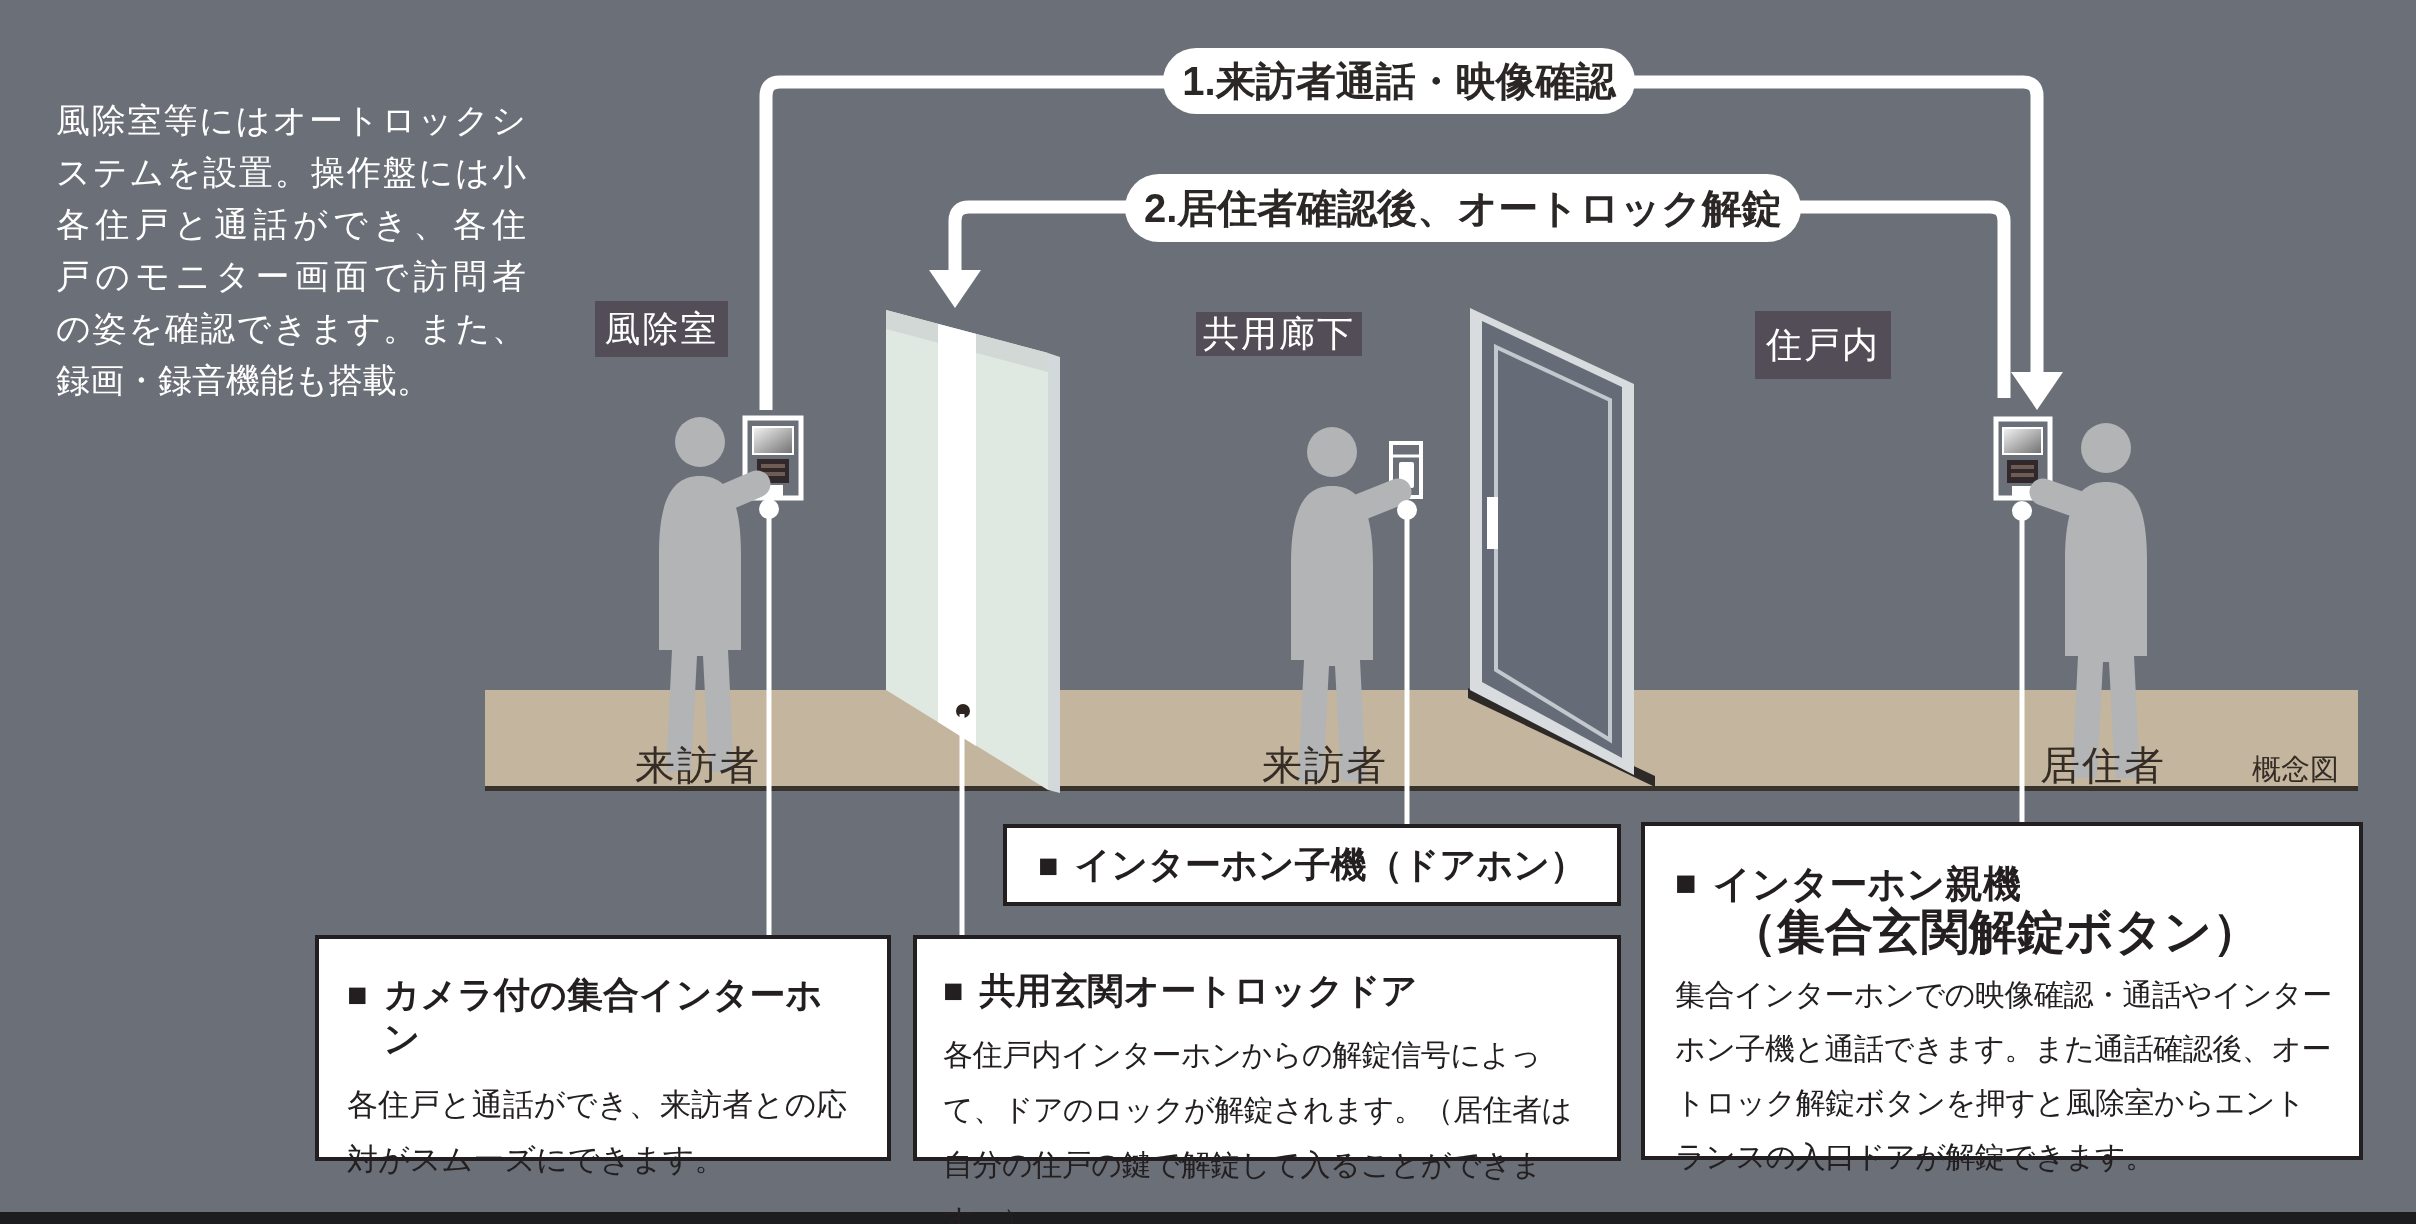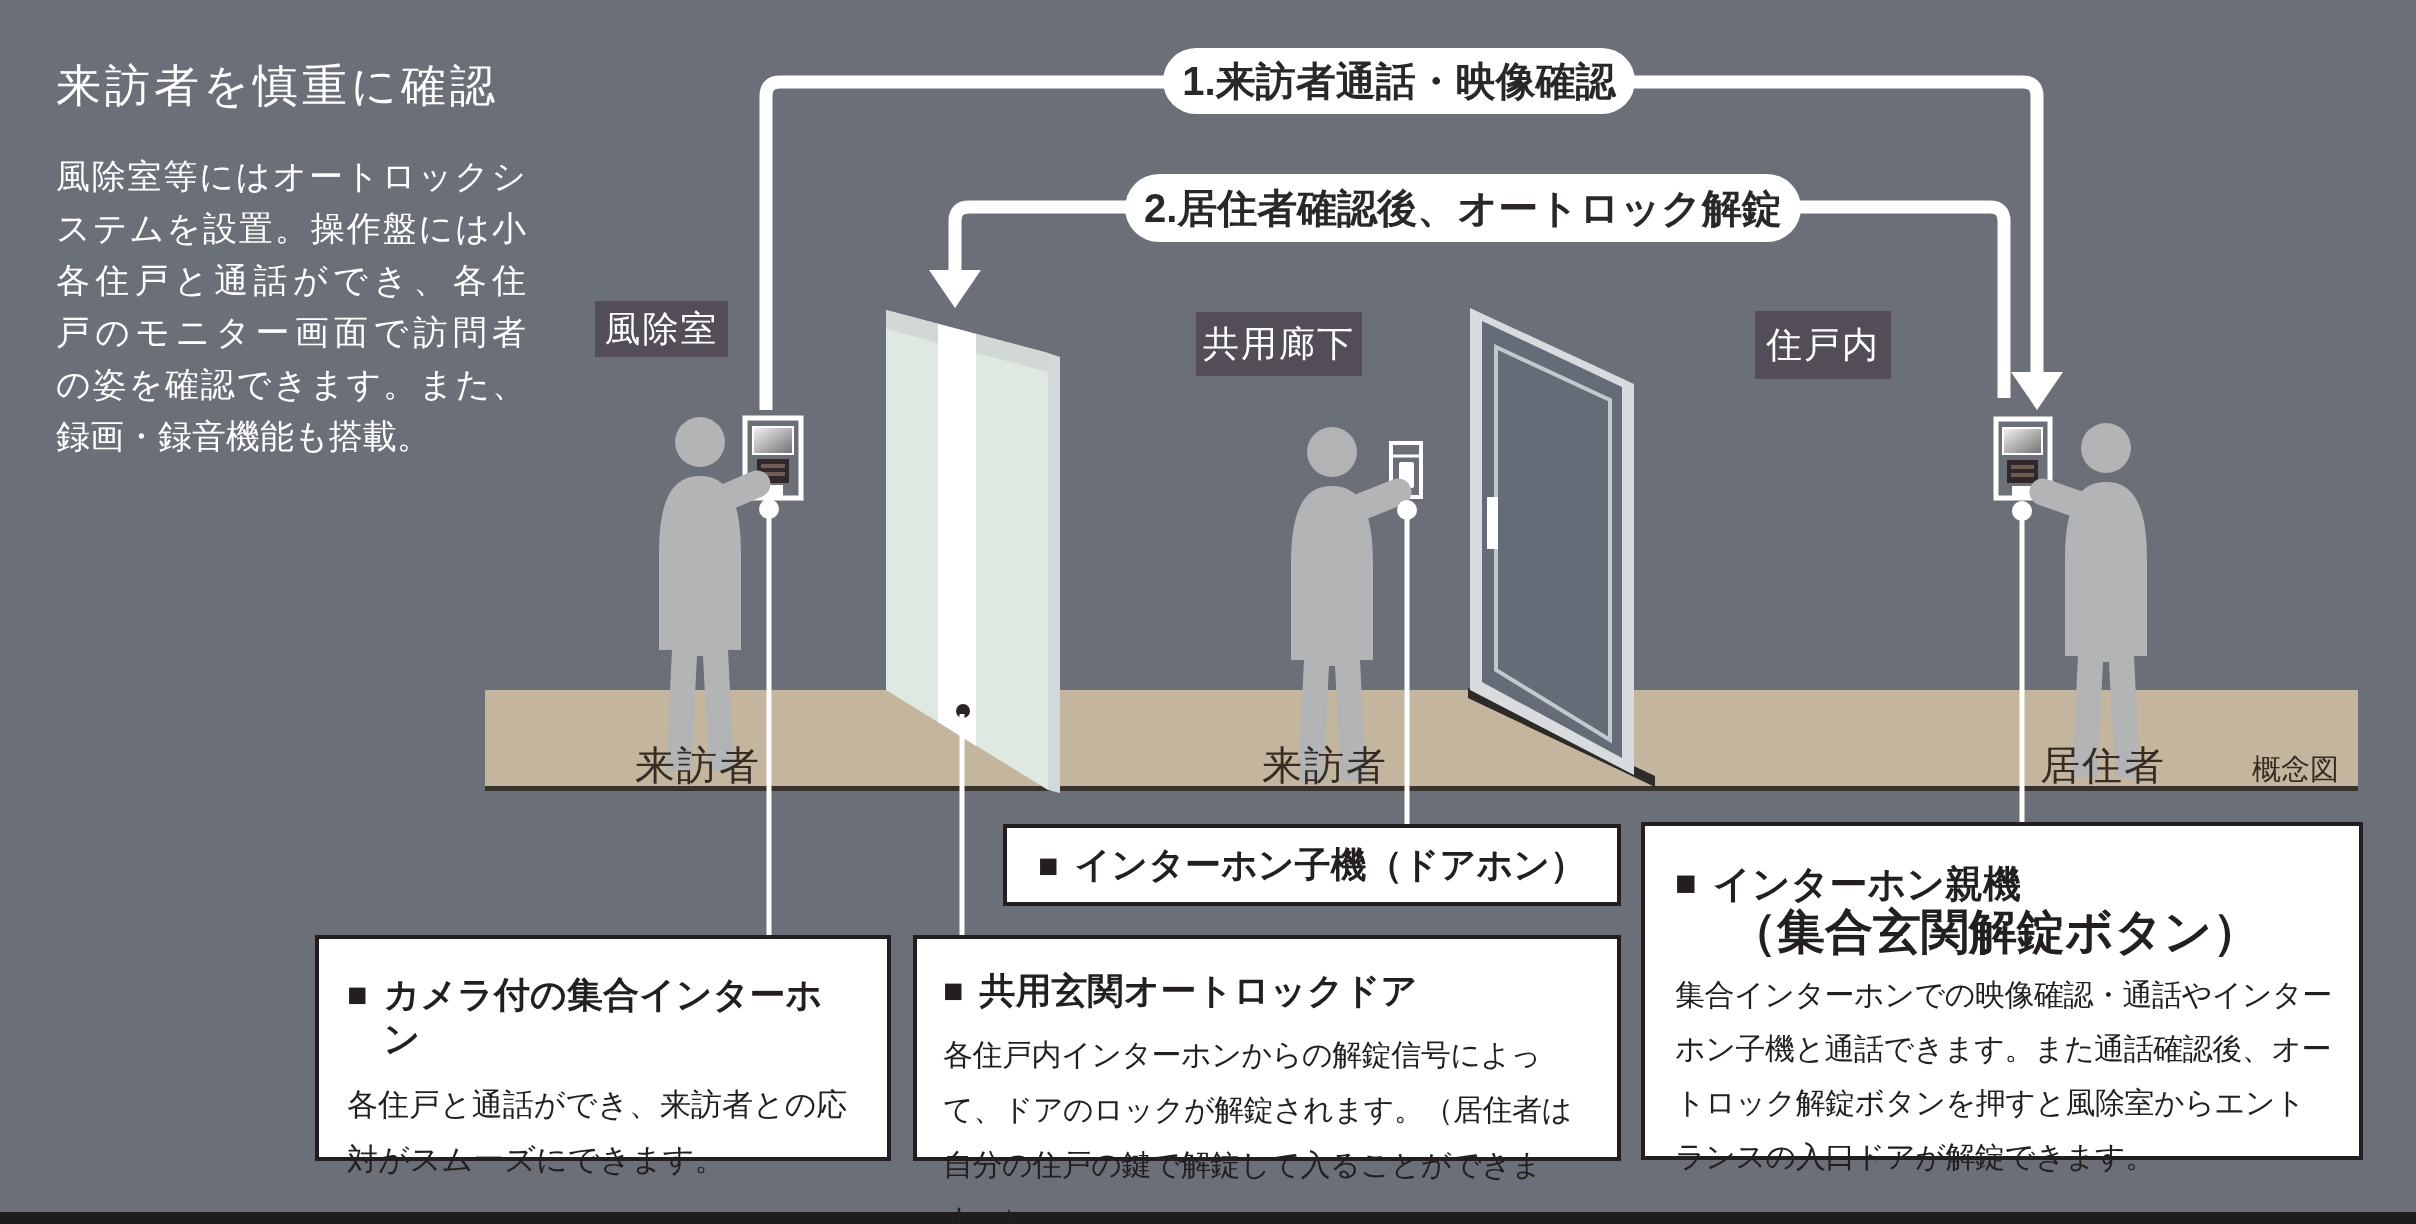"来訪者を慎重に確認" div.intro-title { html: <div>来訪者を慎重に確認</div> -> none }
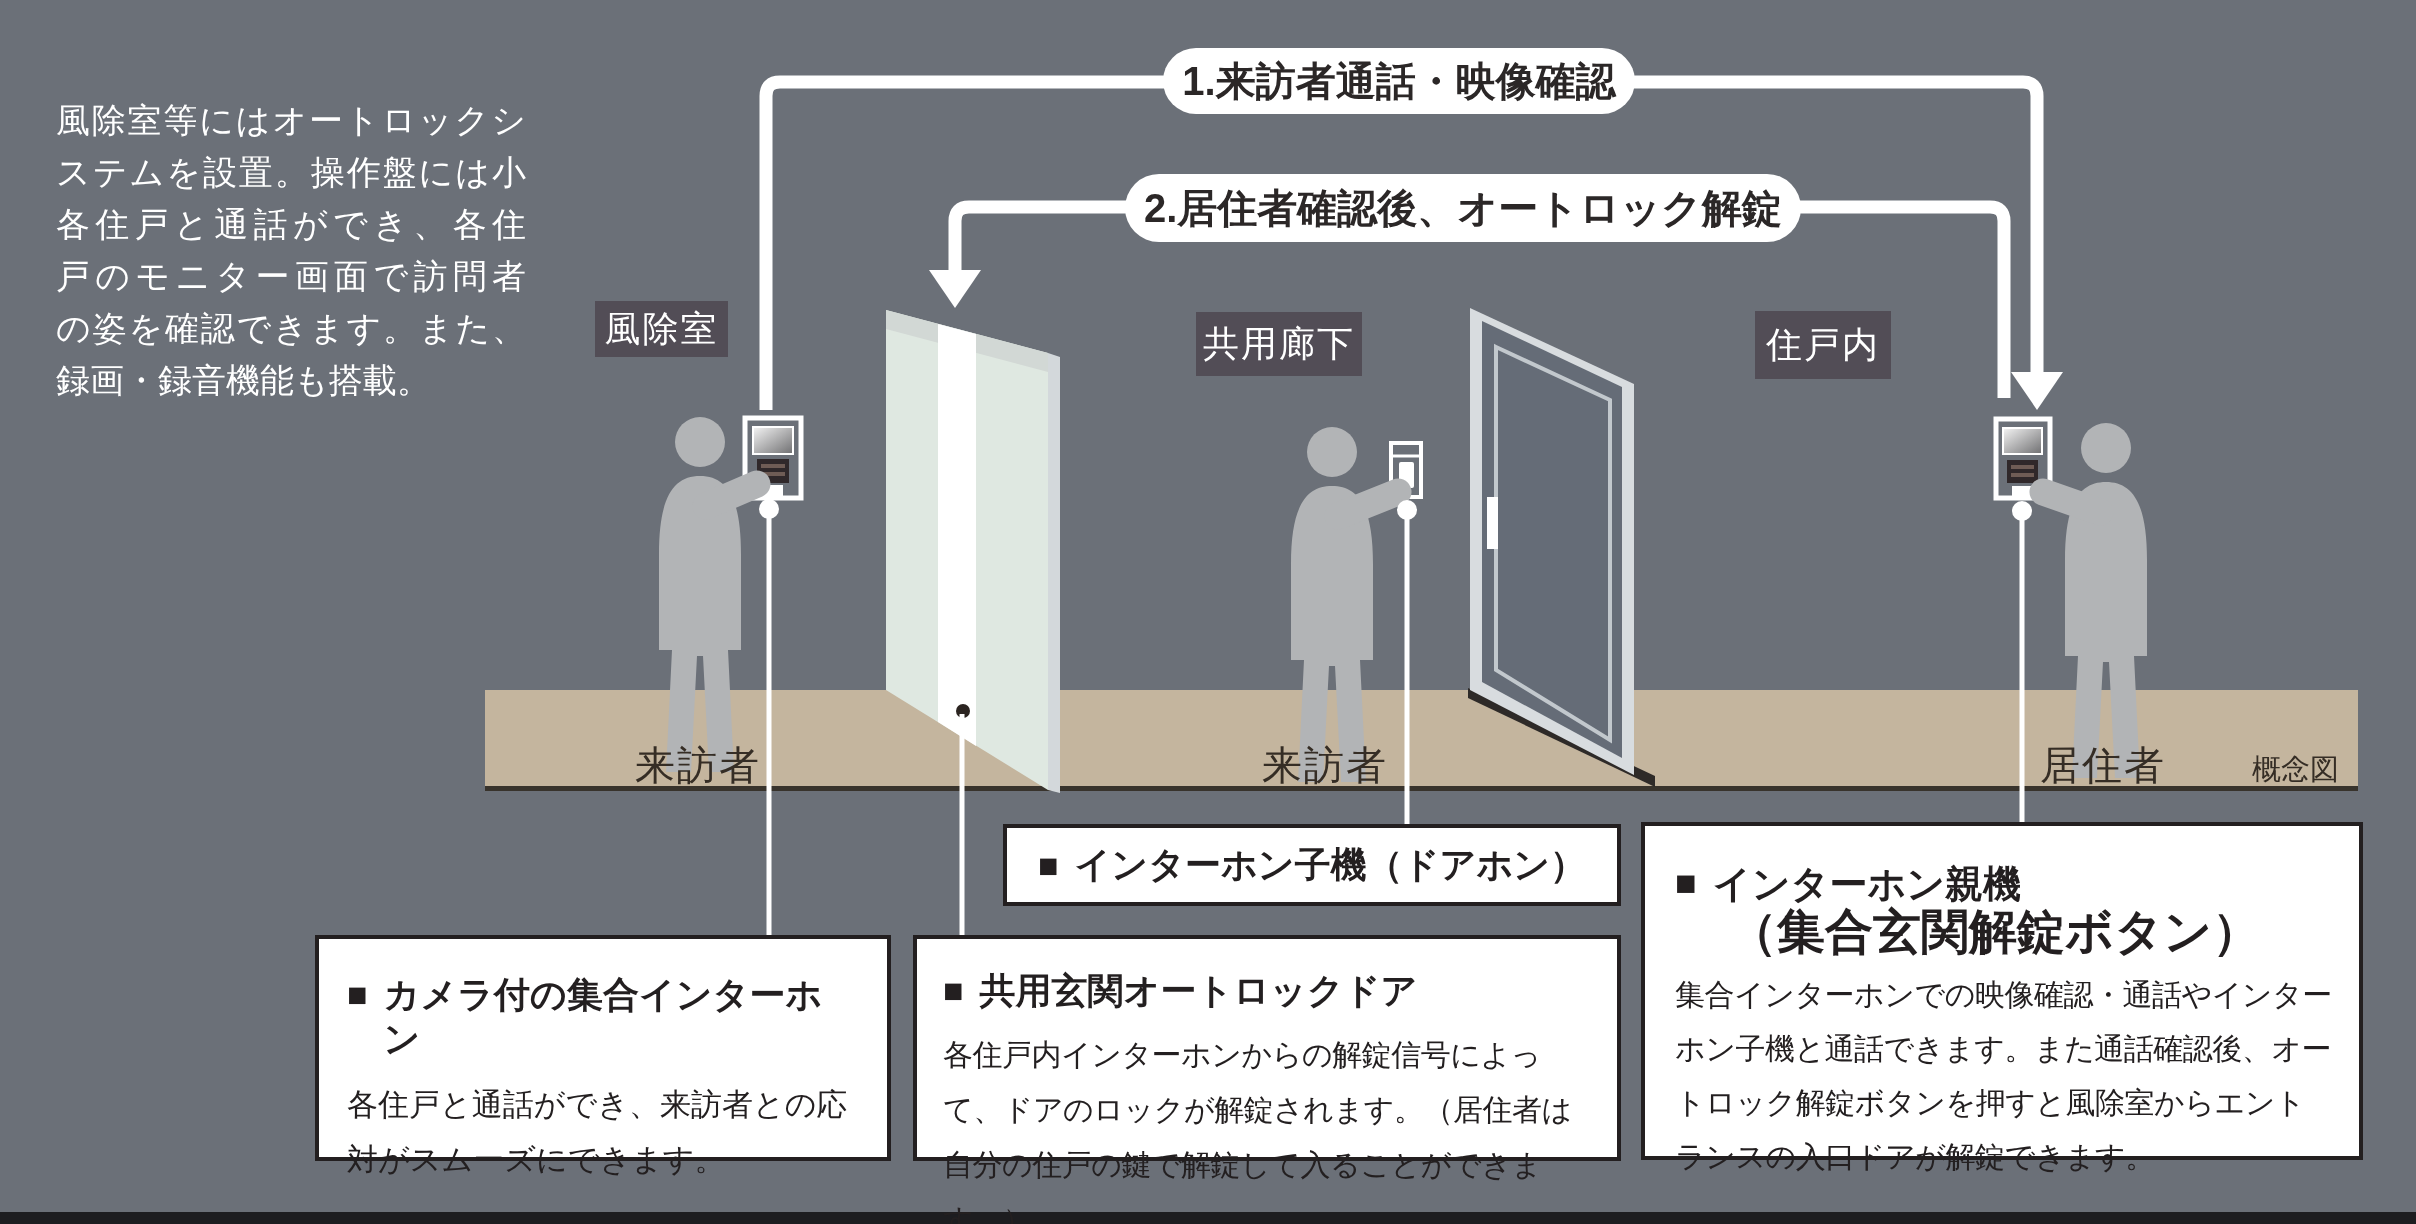"共用廊下" .zone-corridor { height: 64px -> 44px }
